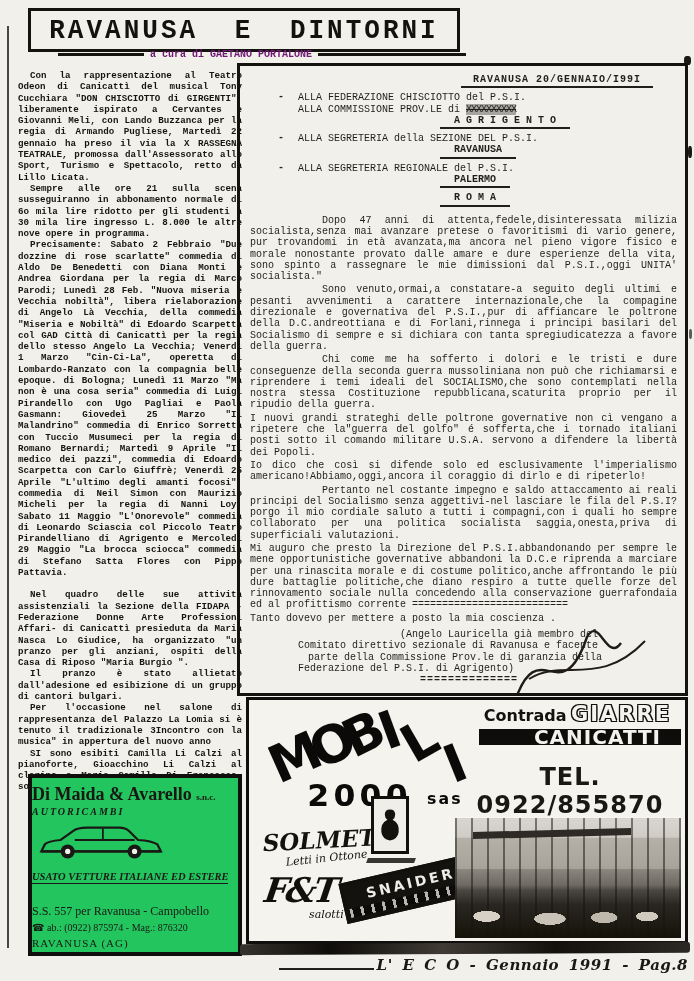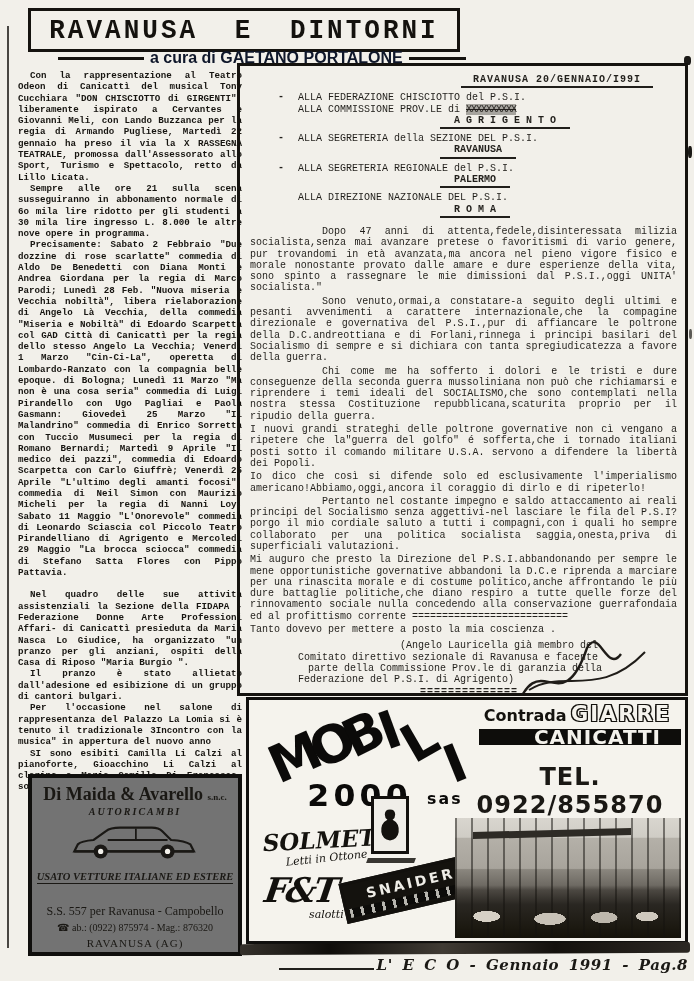"a cura di GAETANO PORTALONE" .byline-text { color: #0f172a -> #701a75; font-family: Liberation Sans, sans-serif -> Liberation Mono, monospace; font-size: 16px -> 10px }
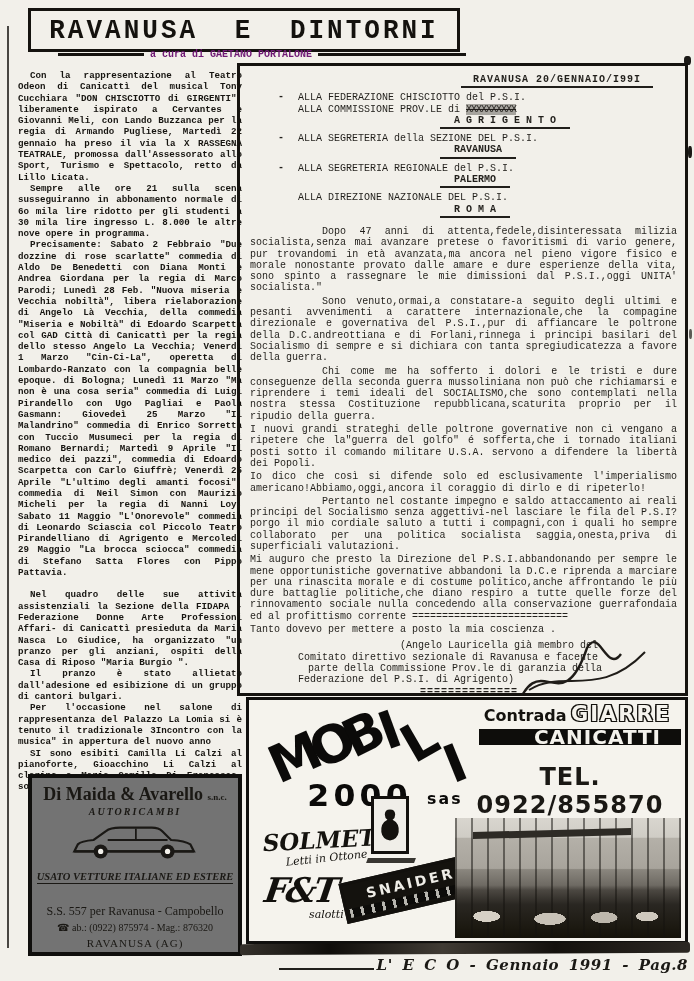"ALLA DIREZIONE NAZIONALE DEL P.S.I." div.rline { html: <div>ALLA DIREZIONE NAZIONALE DEL P.S.I.</div> -> none }
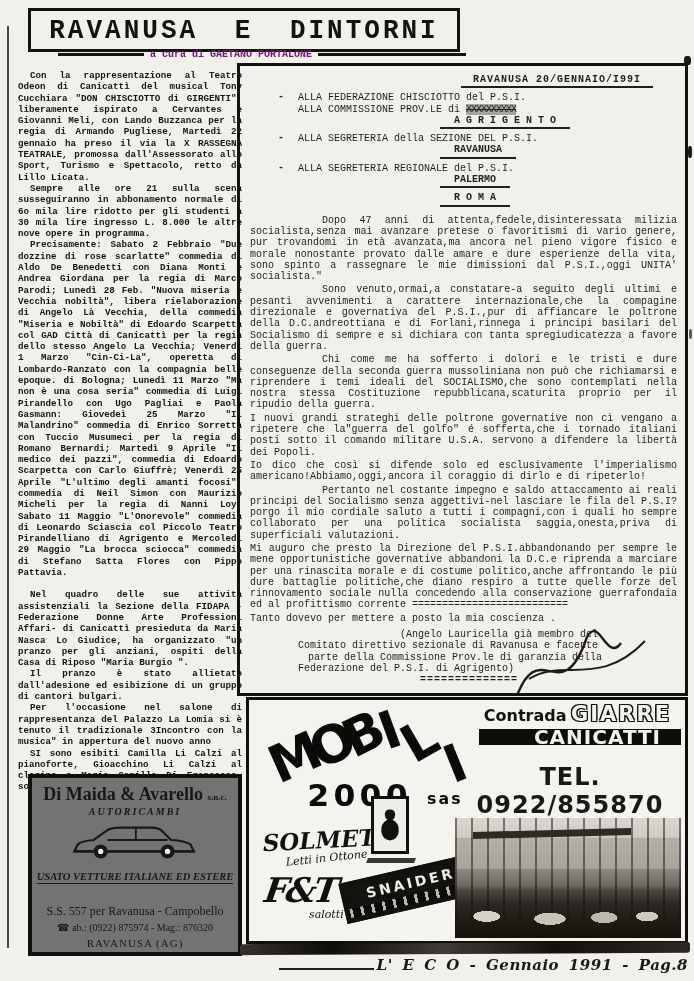"Di Maida & Avarello s.n.c." .dimaida { background: #737373 -> #22c55e; text-align: center -> left }
